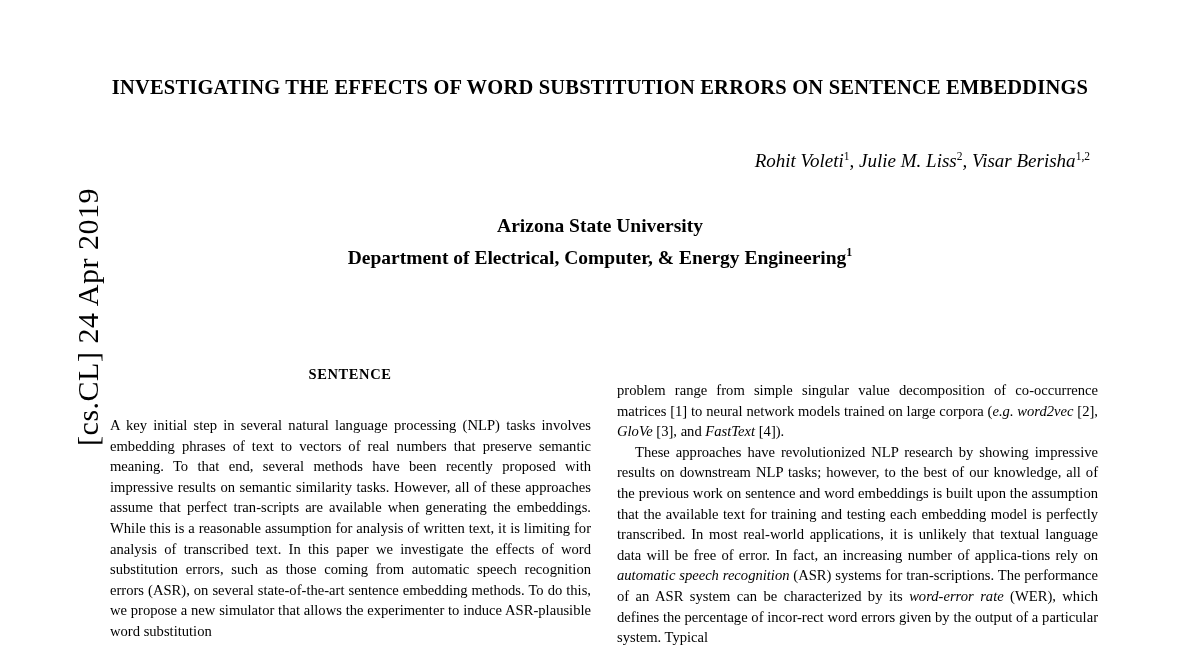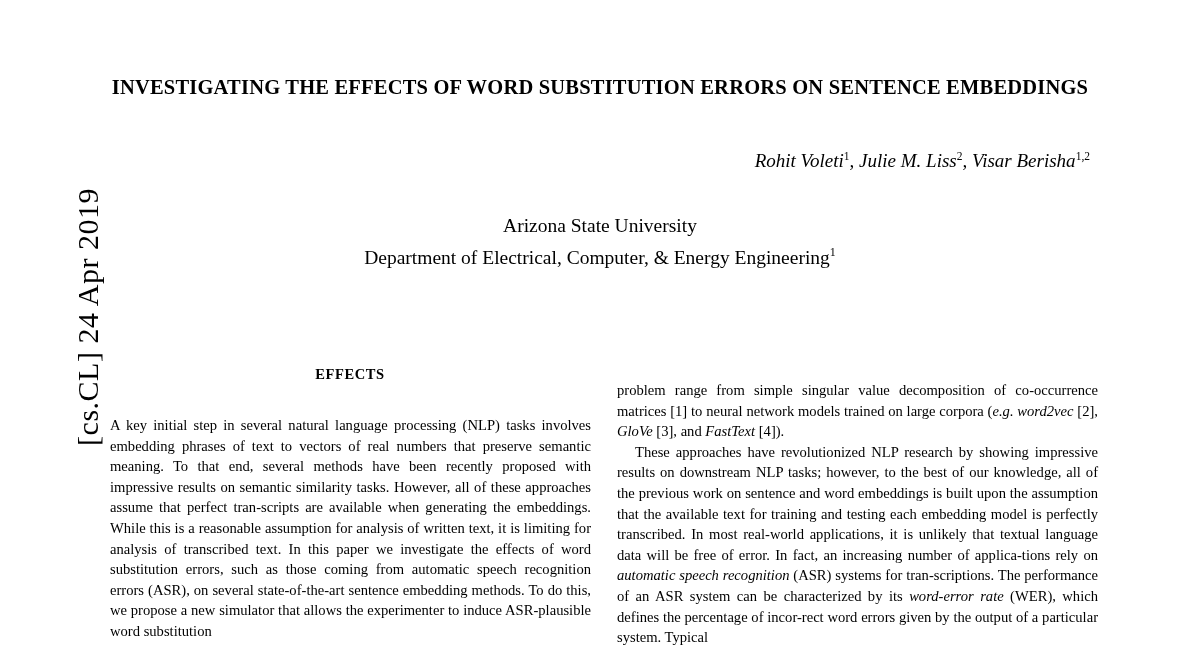"Arizona State University" .affil { font-weight: none -> bold }
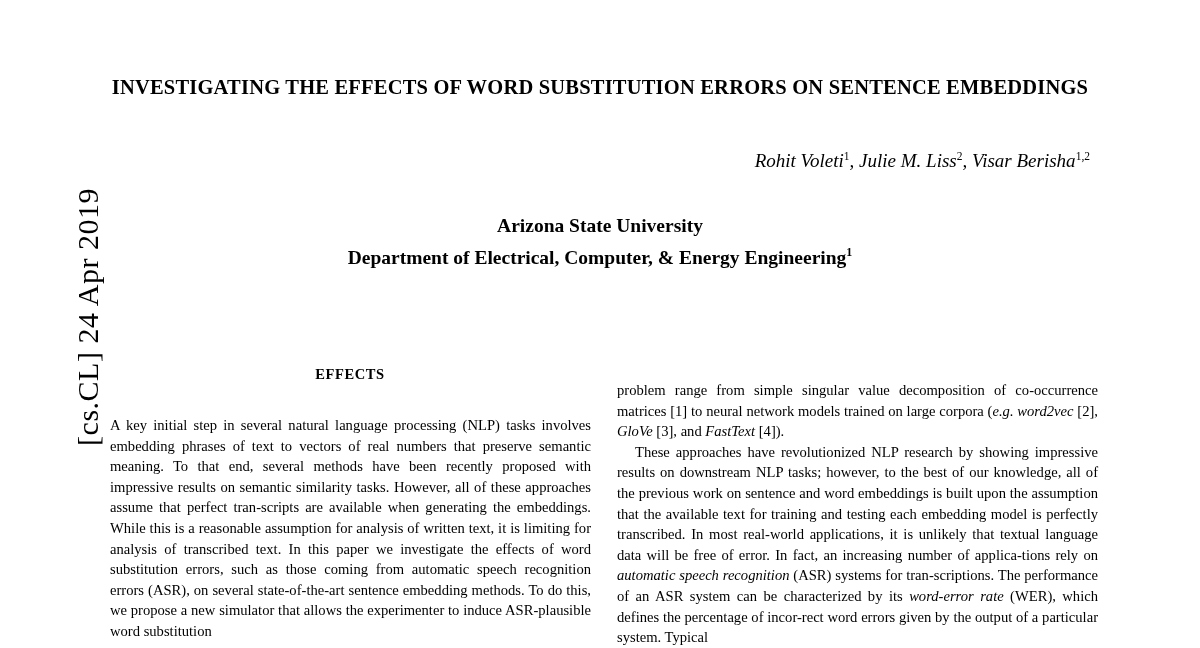"EFFECTS" div.abstract-head { text: EFFECTS -> SENTENCE }
